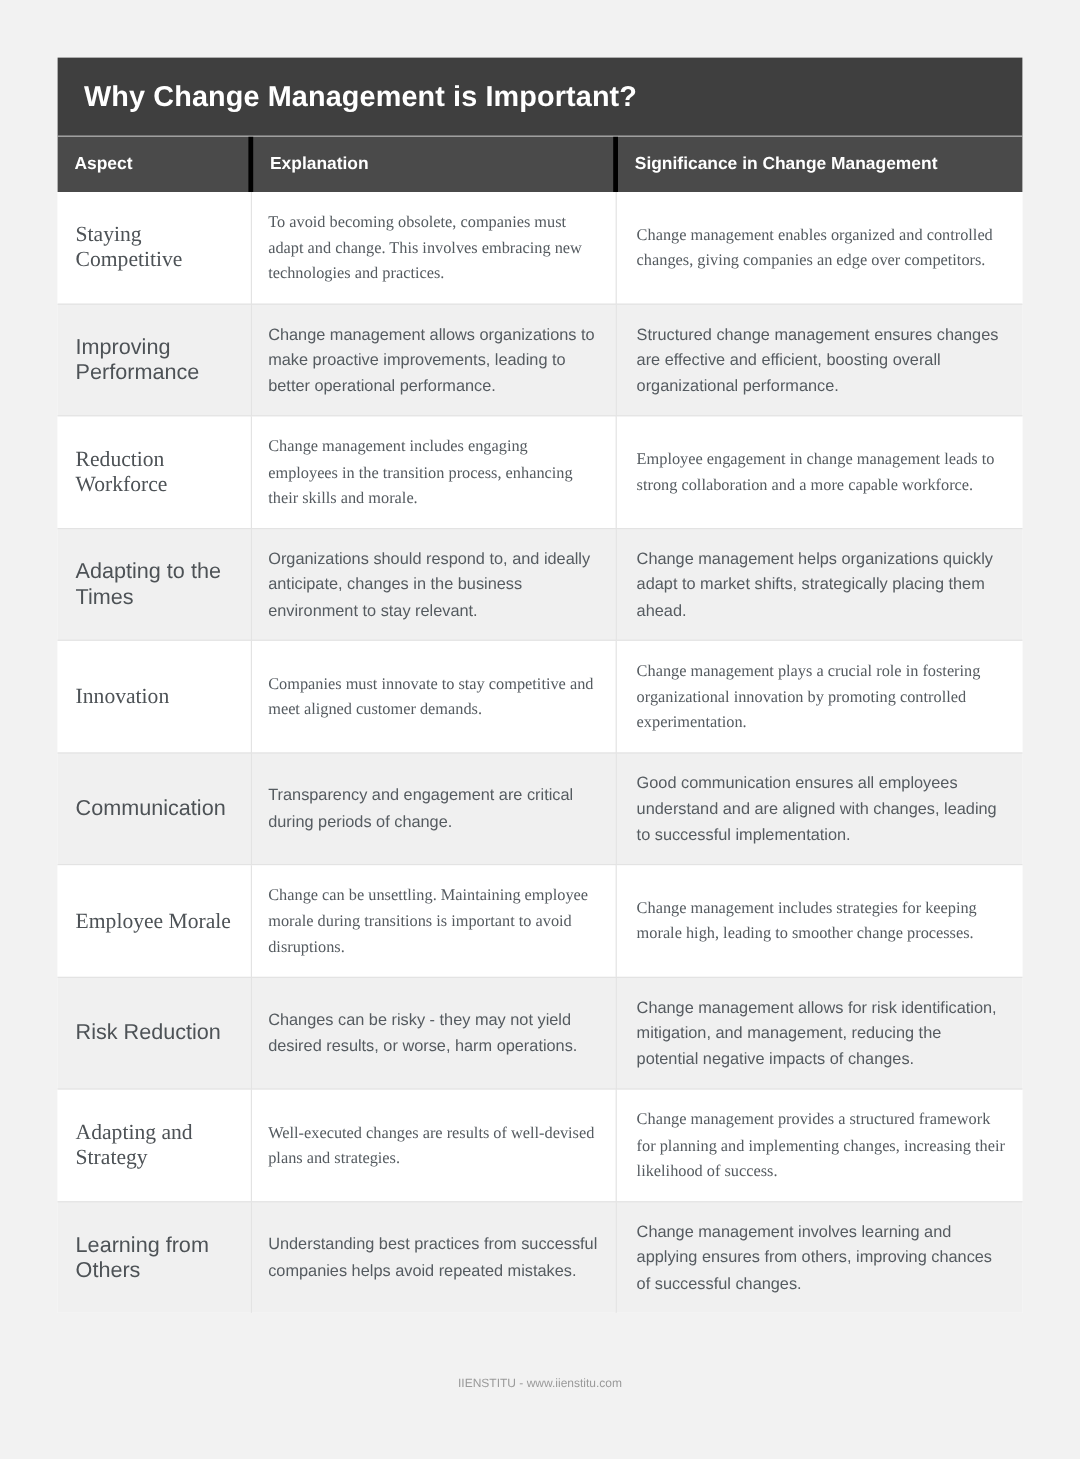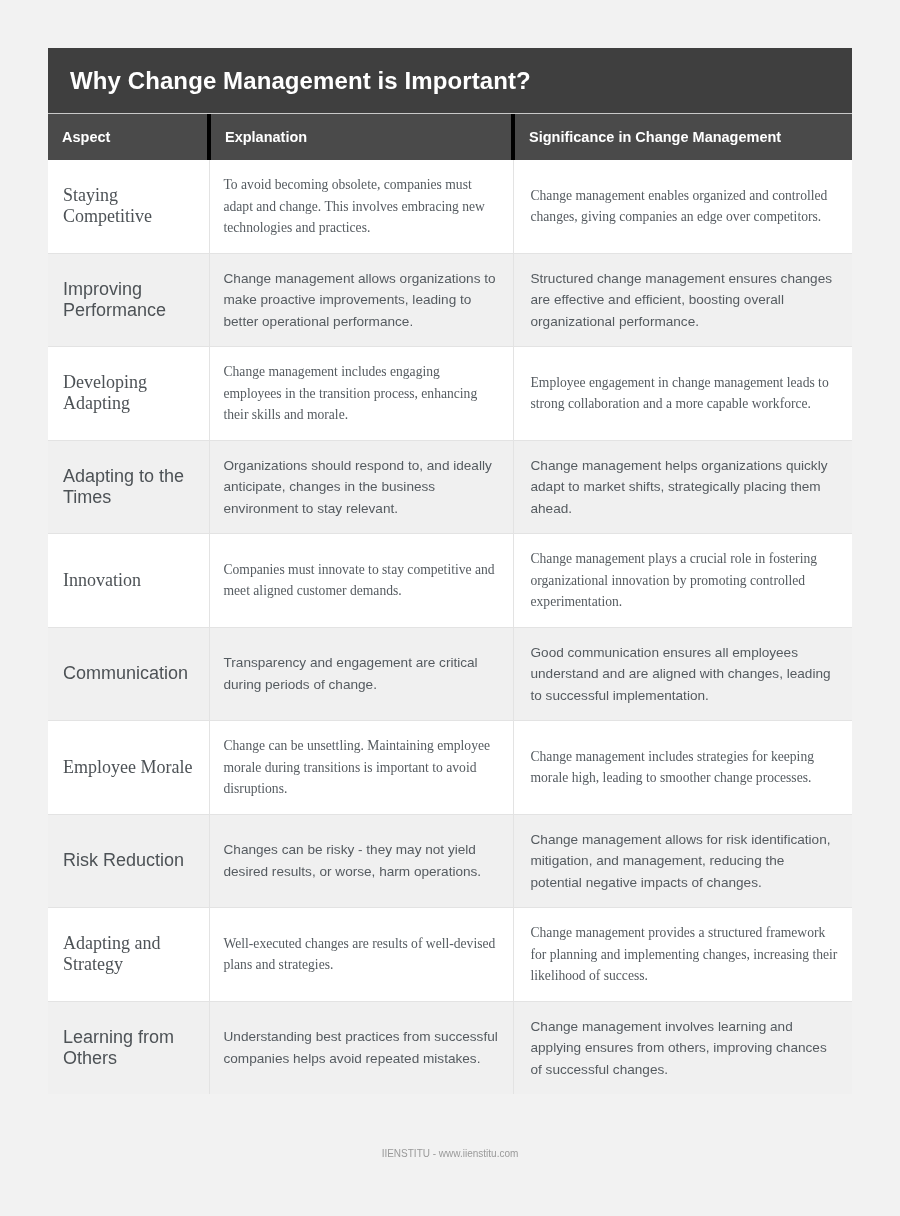"Developing Adapting" td.aspect { text: Developing Adapting -> Reduction Workforce }
